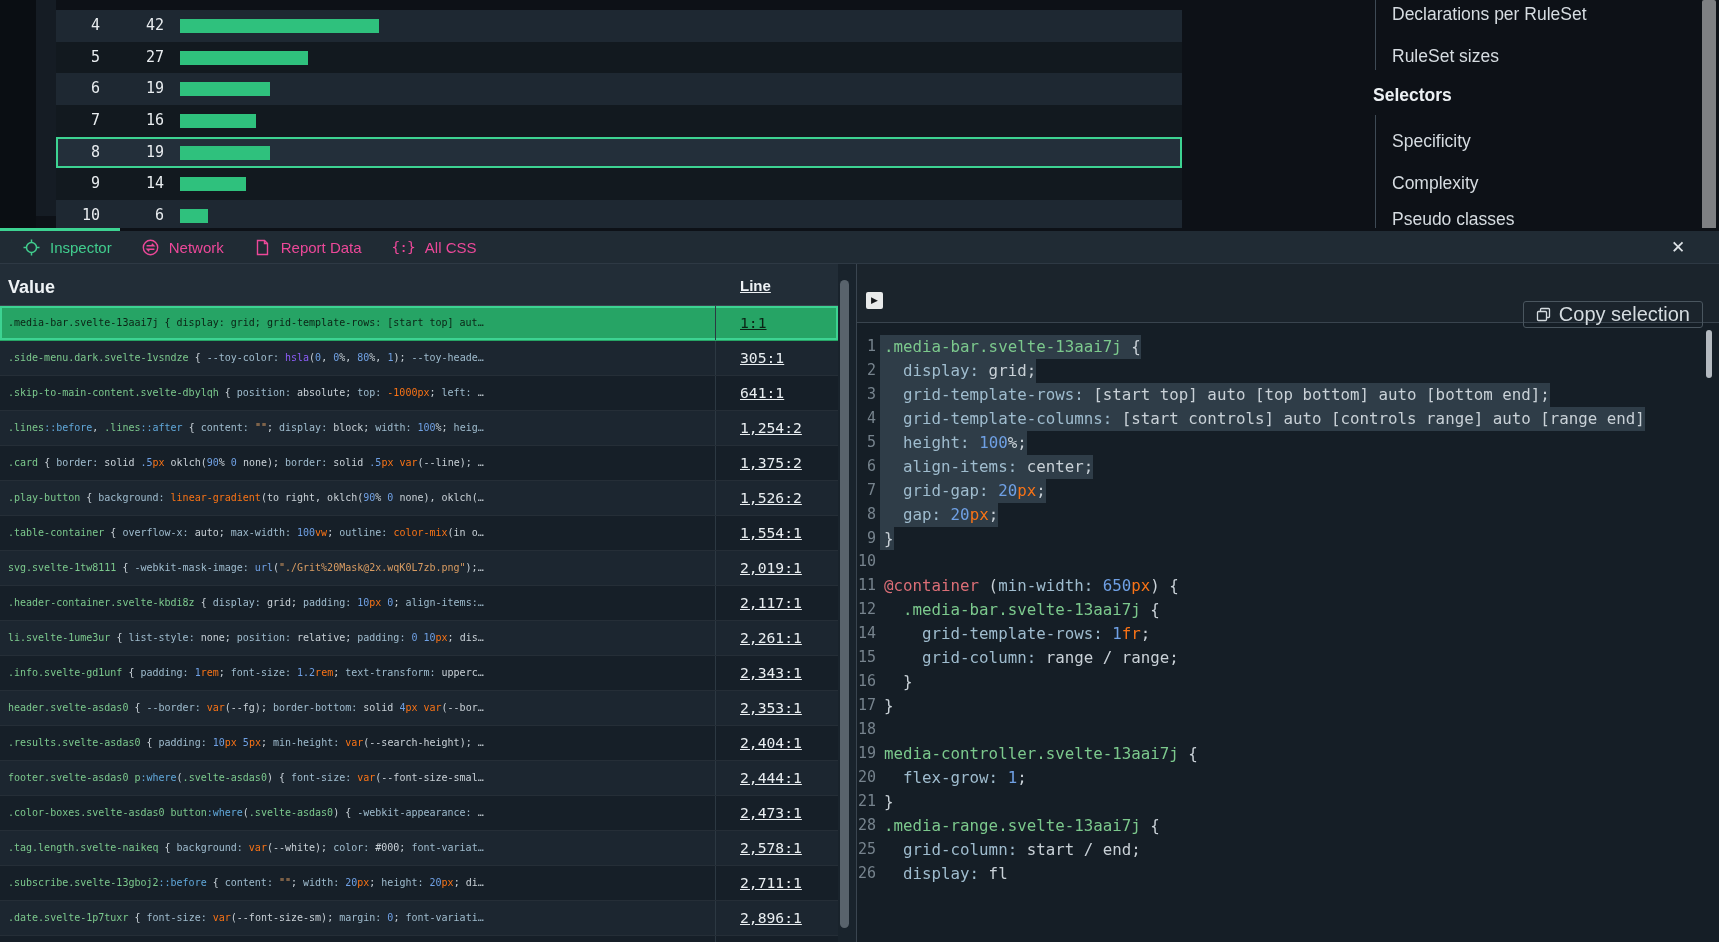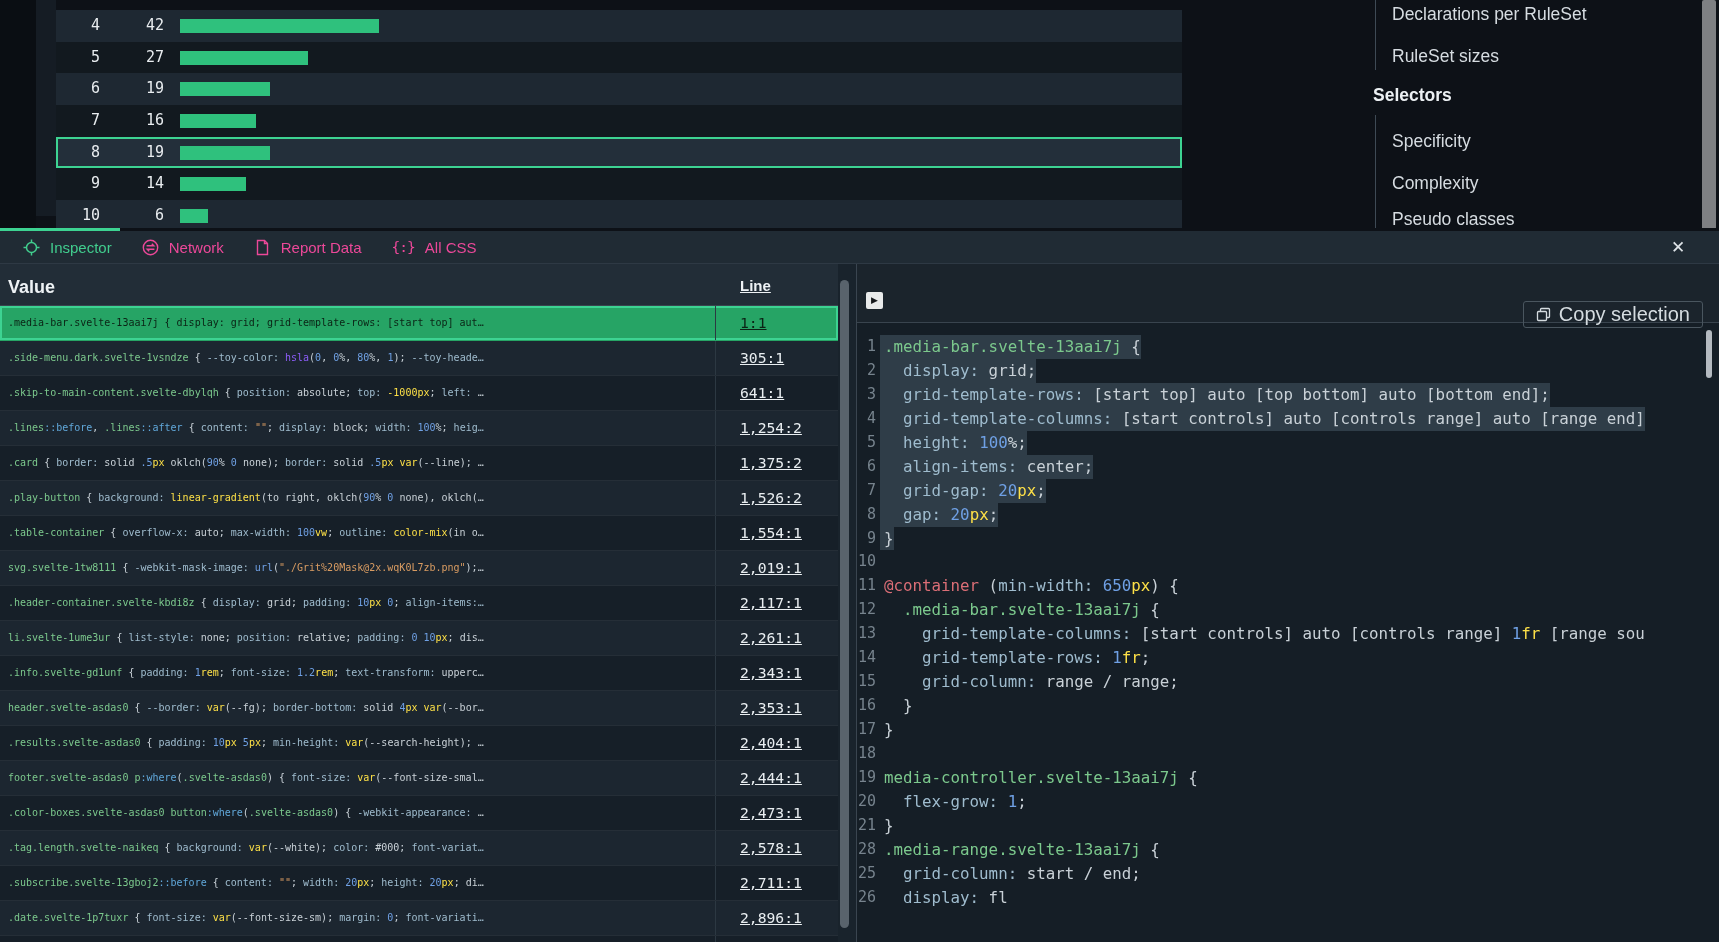"-1000px" .tok-p { color: #fde047 -> #f97316 }
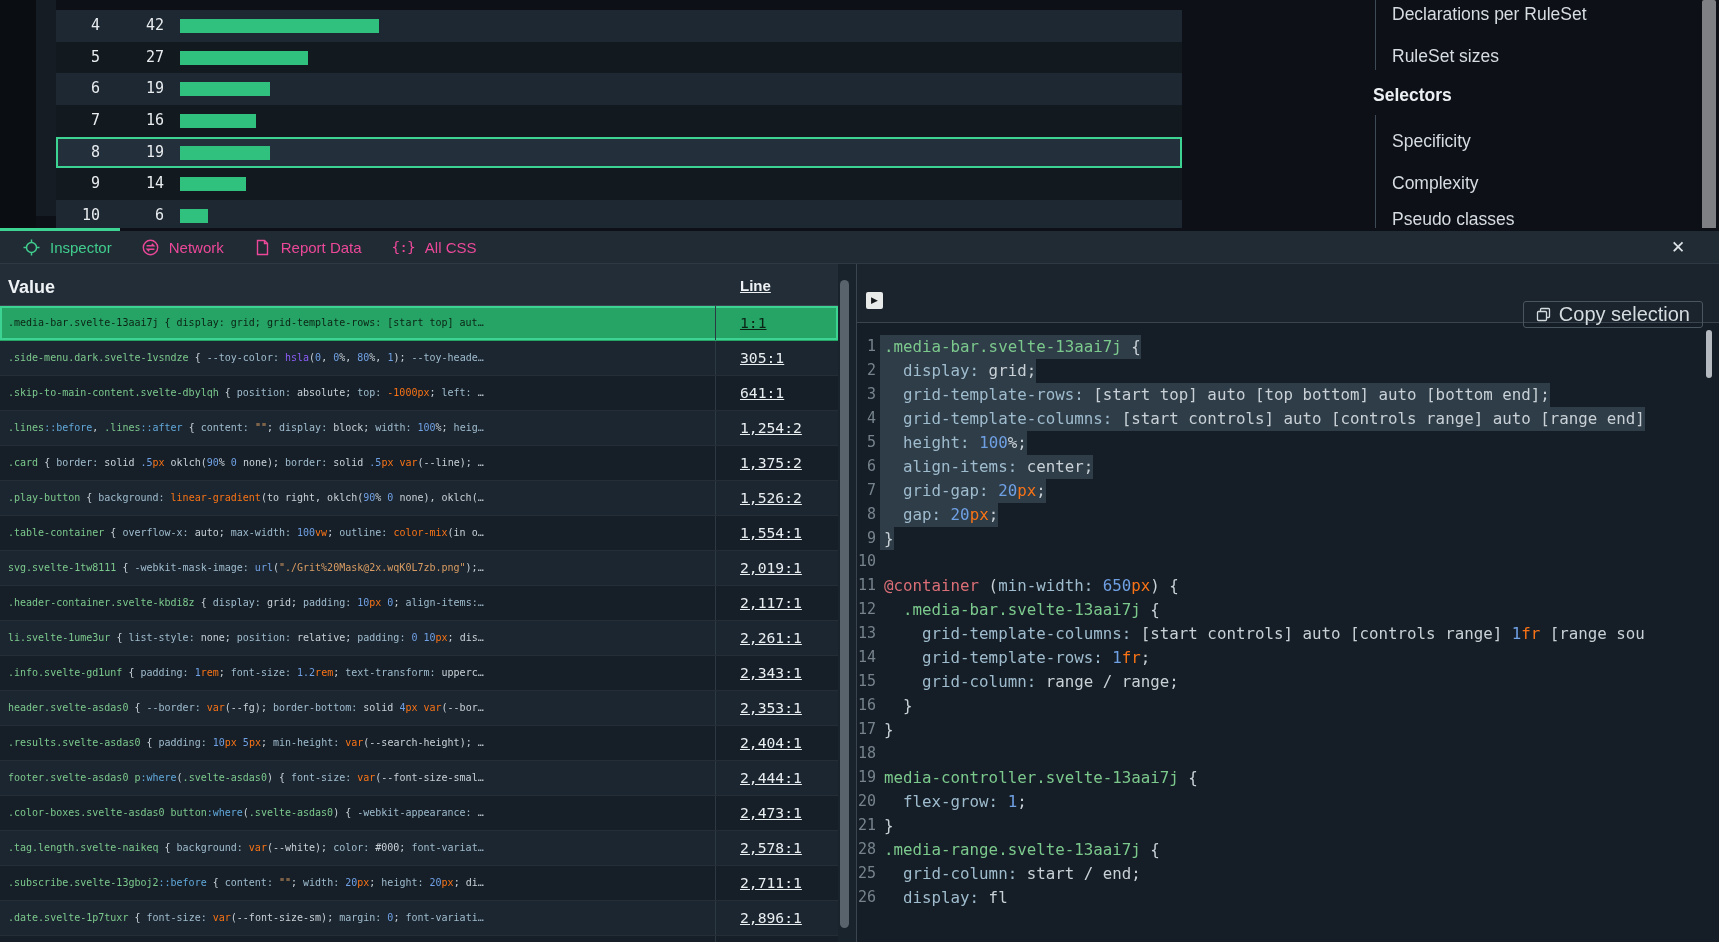"13" div.eline { html: <div><span>13</span><span><span> grid-template-columns:</span><span> [start controls] auto [controls range] </span><span>1</span><span>fr</span><span> [range sou</span></span></div> -> none }
